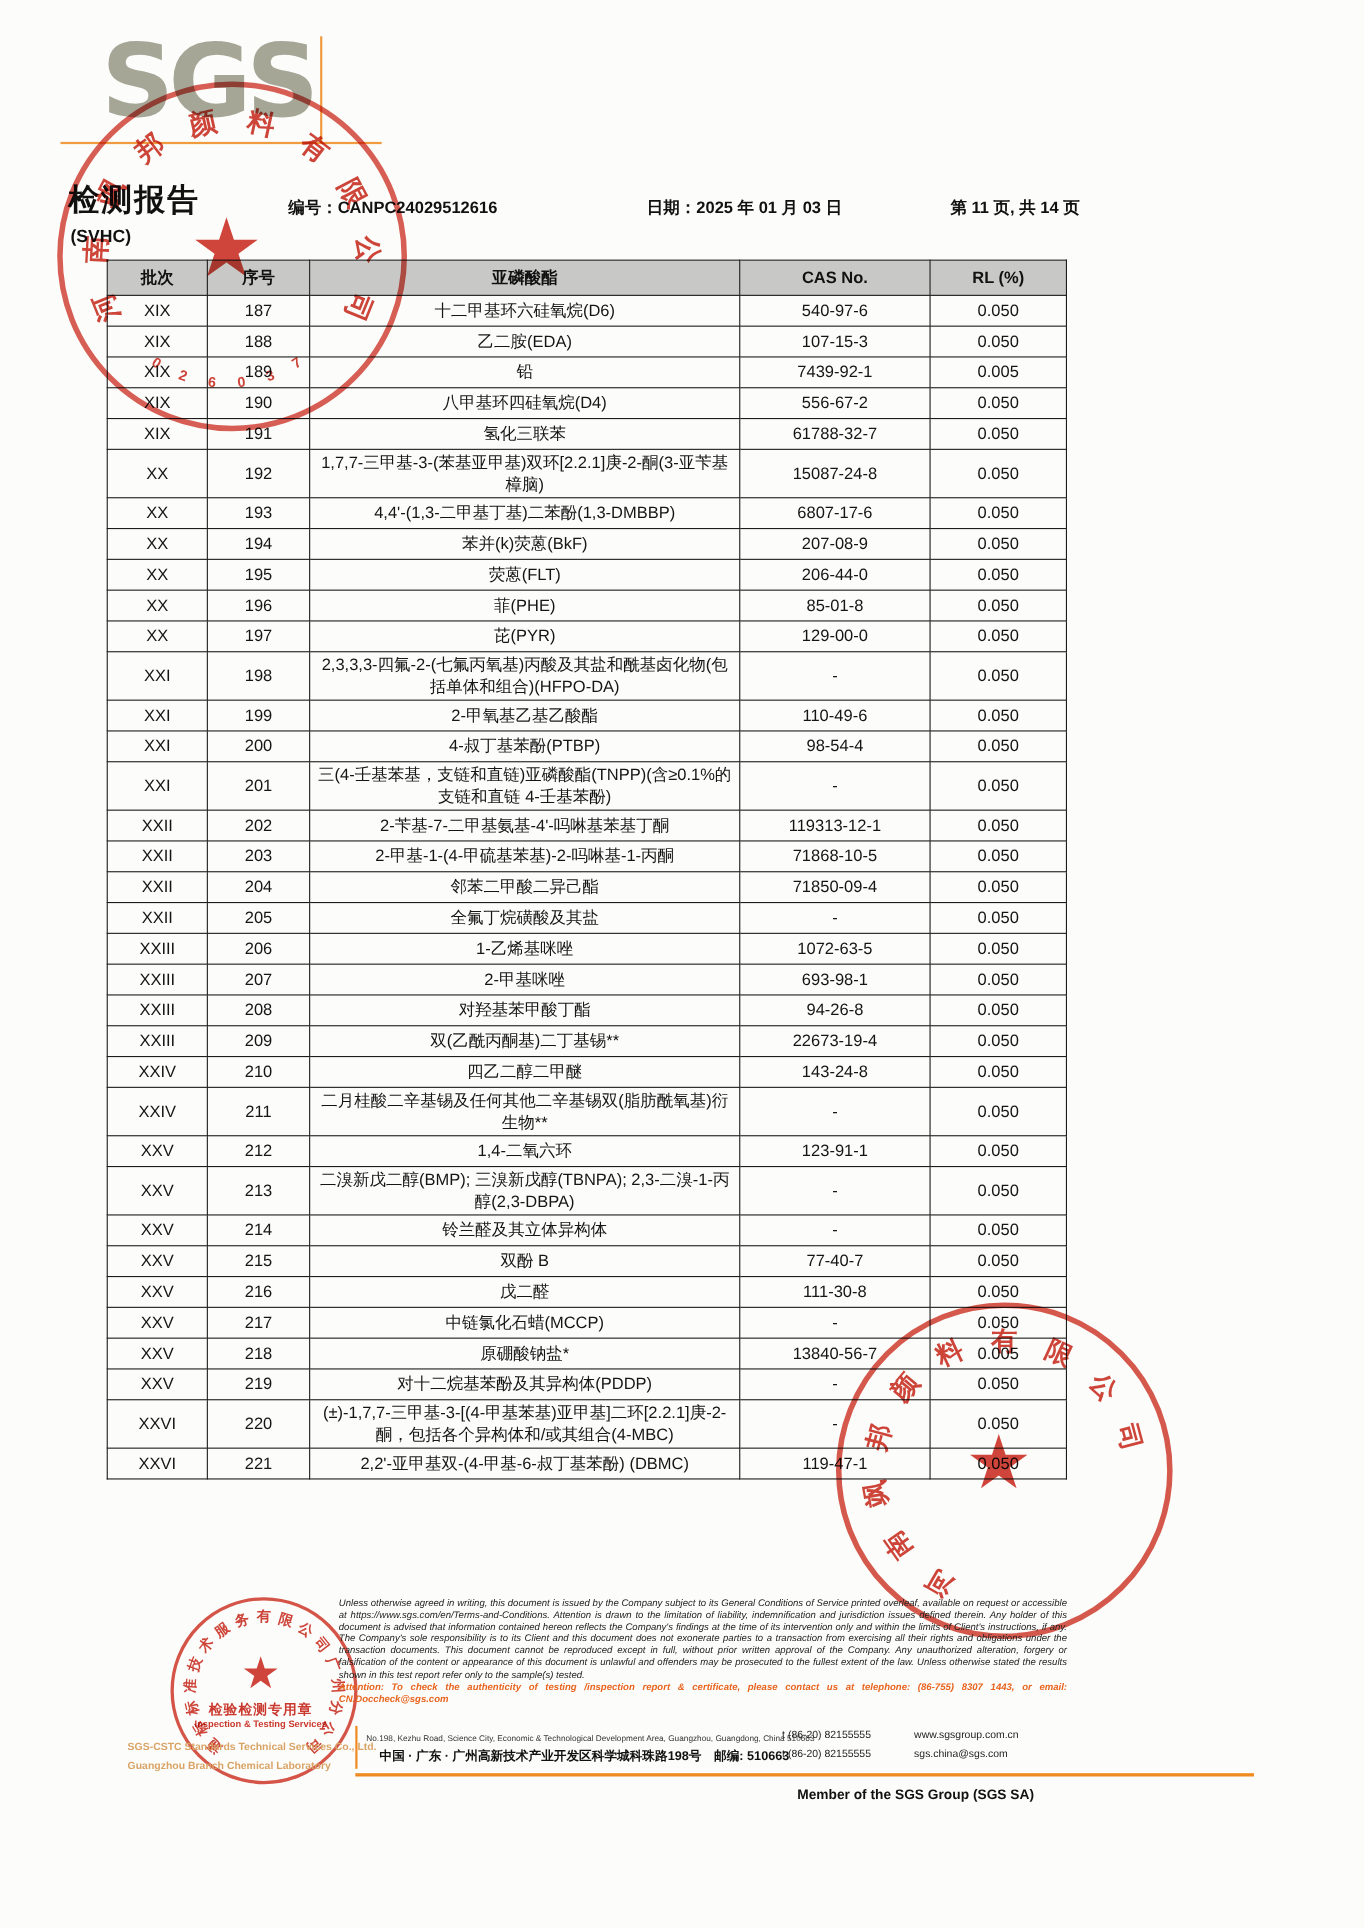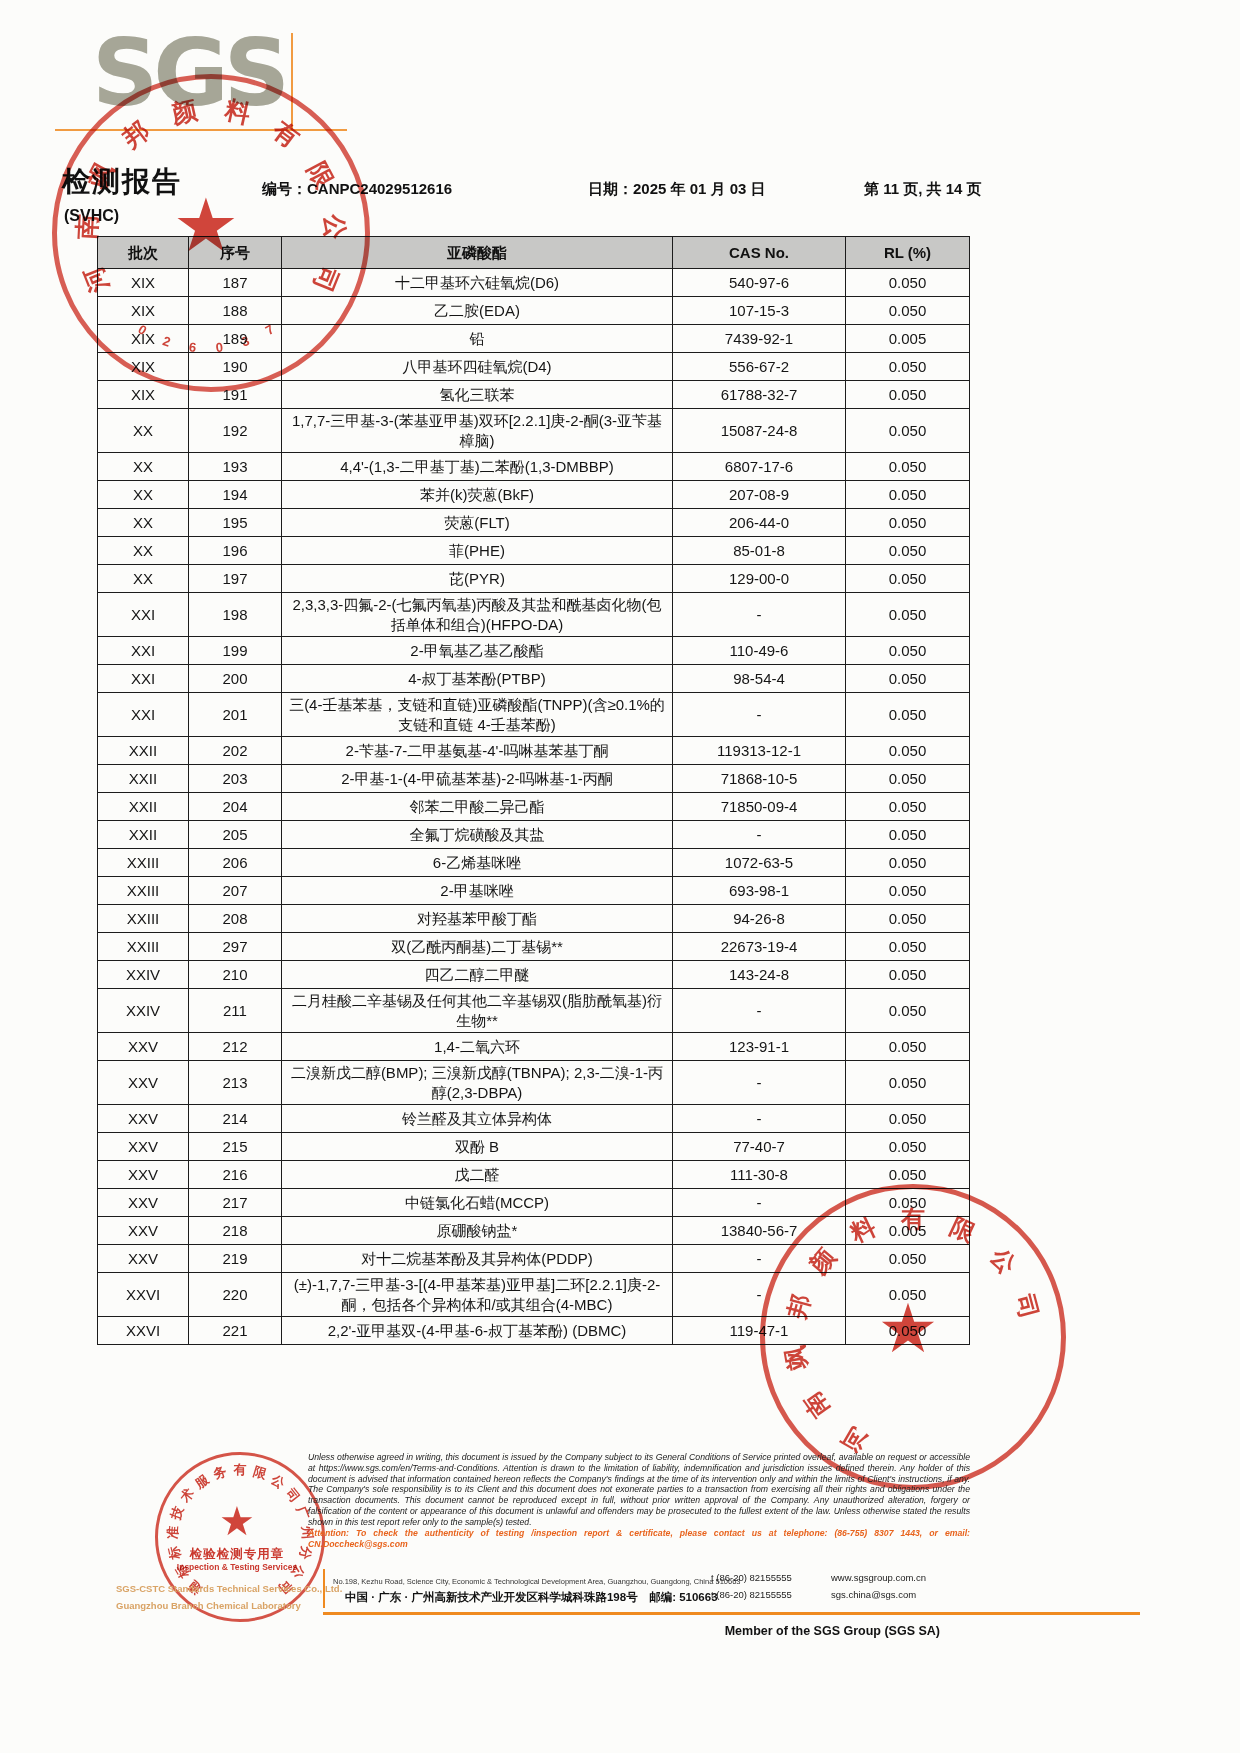"6-乙烯基咪唑" td { text: 6- -> 1- }
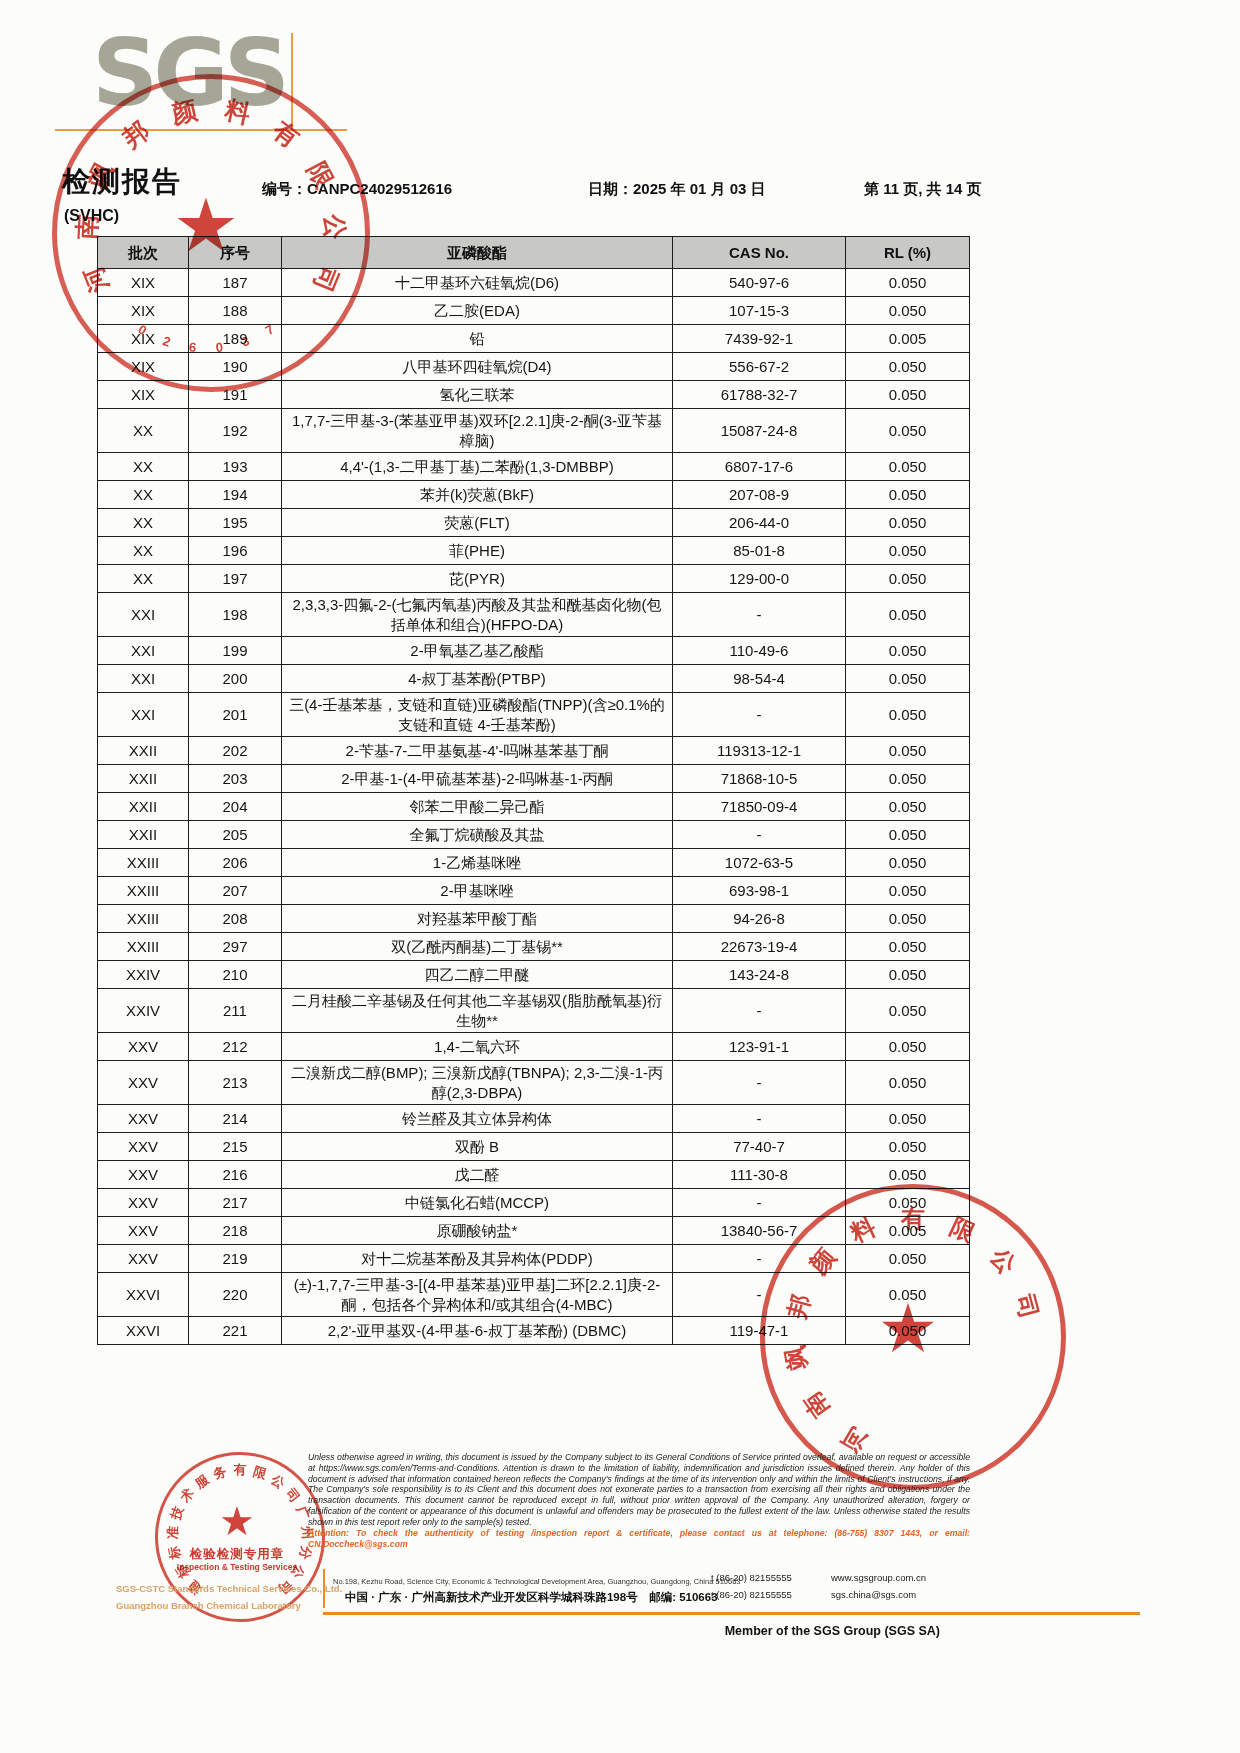"297" td { text: 297 -> 209 }
